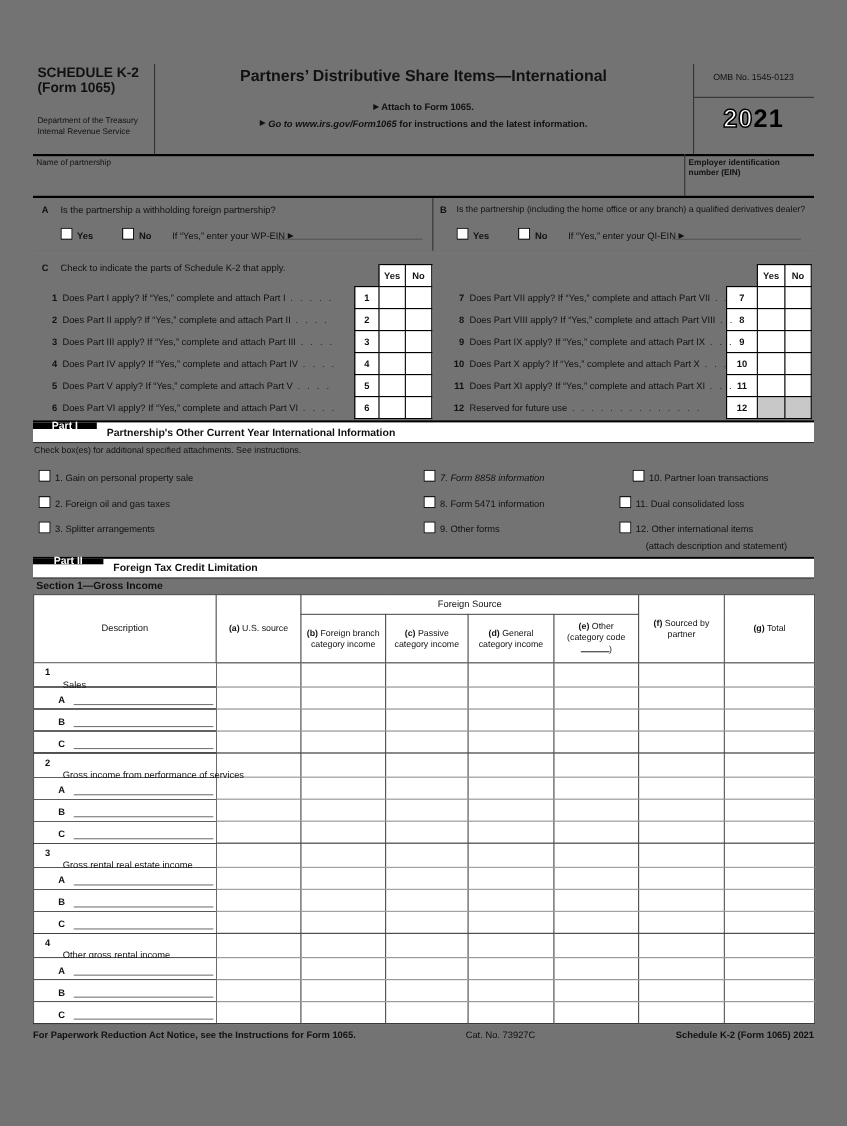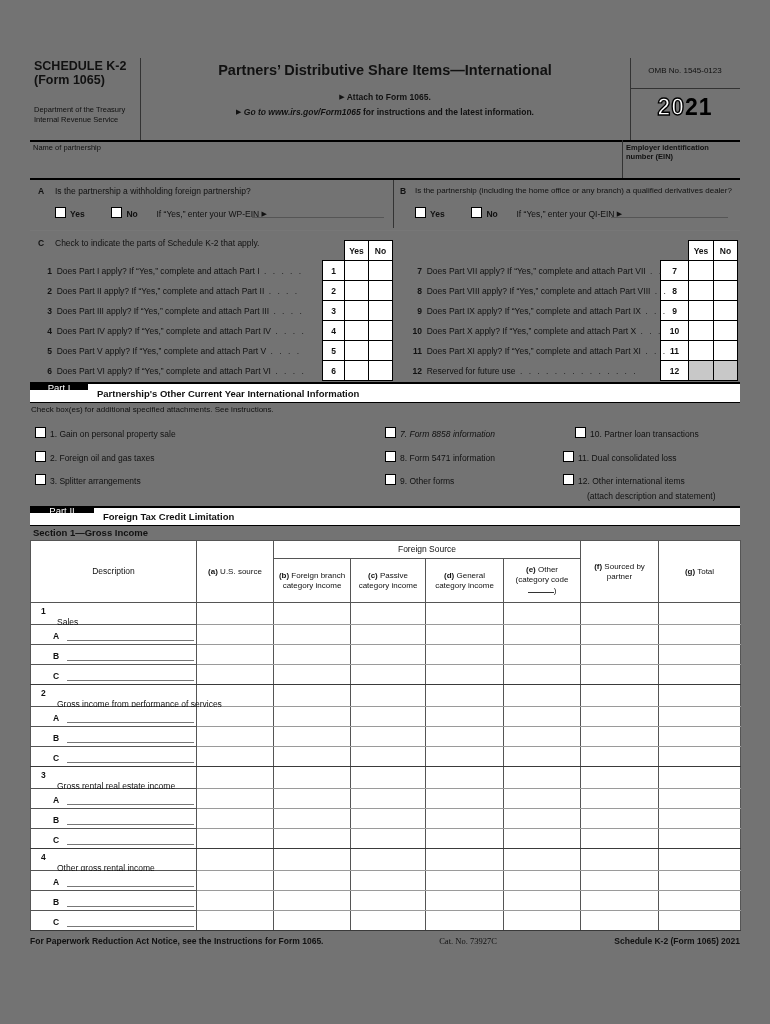"Part I" .bandbox { font-weight: normal -> bold }
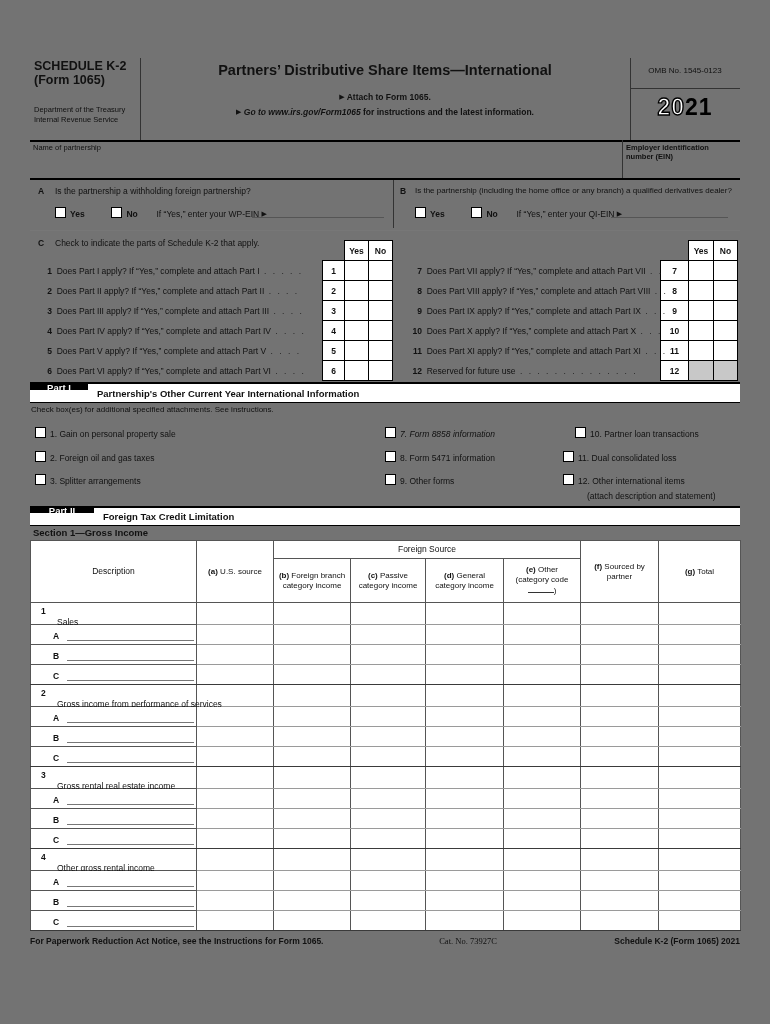"Cat. No. 73927C" div.abs { font-family: Liberation Serif, serif -> none; left: 368px -> 355px }
